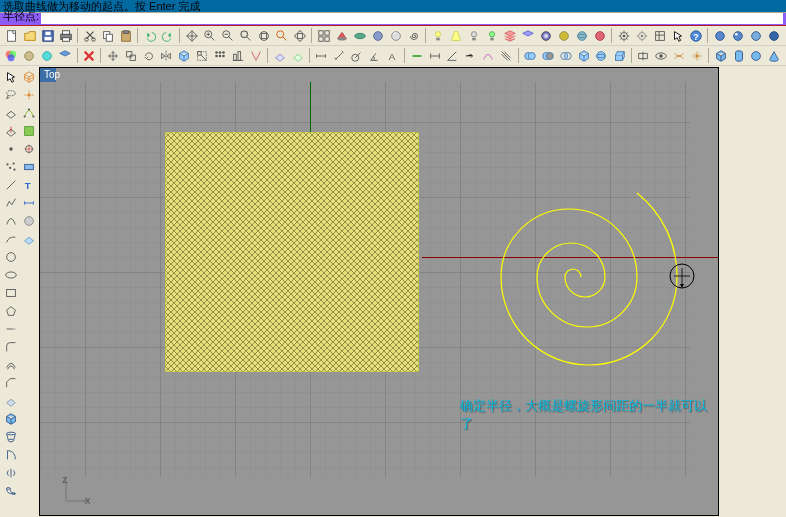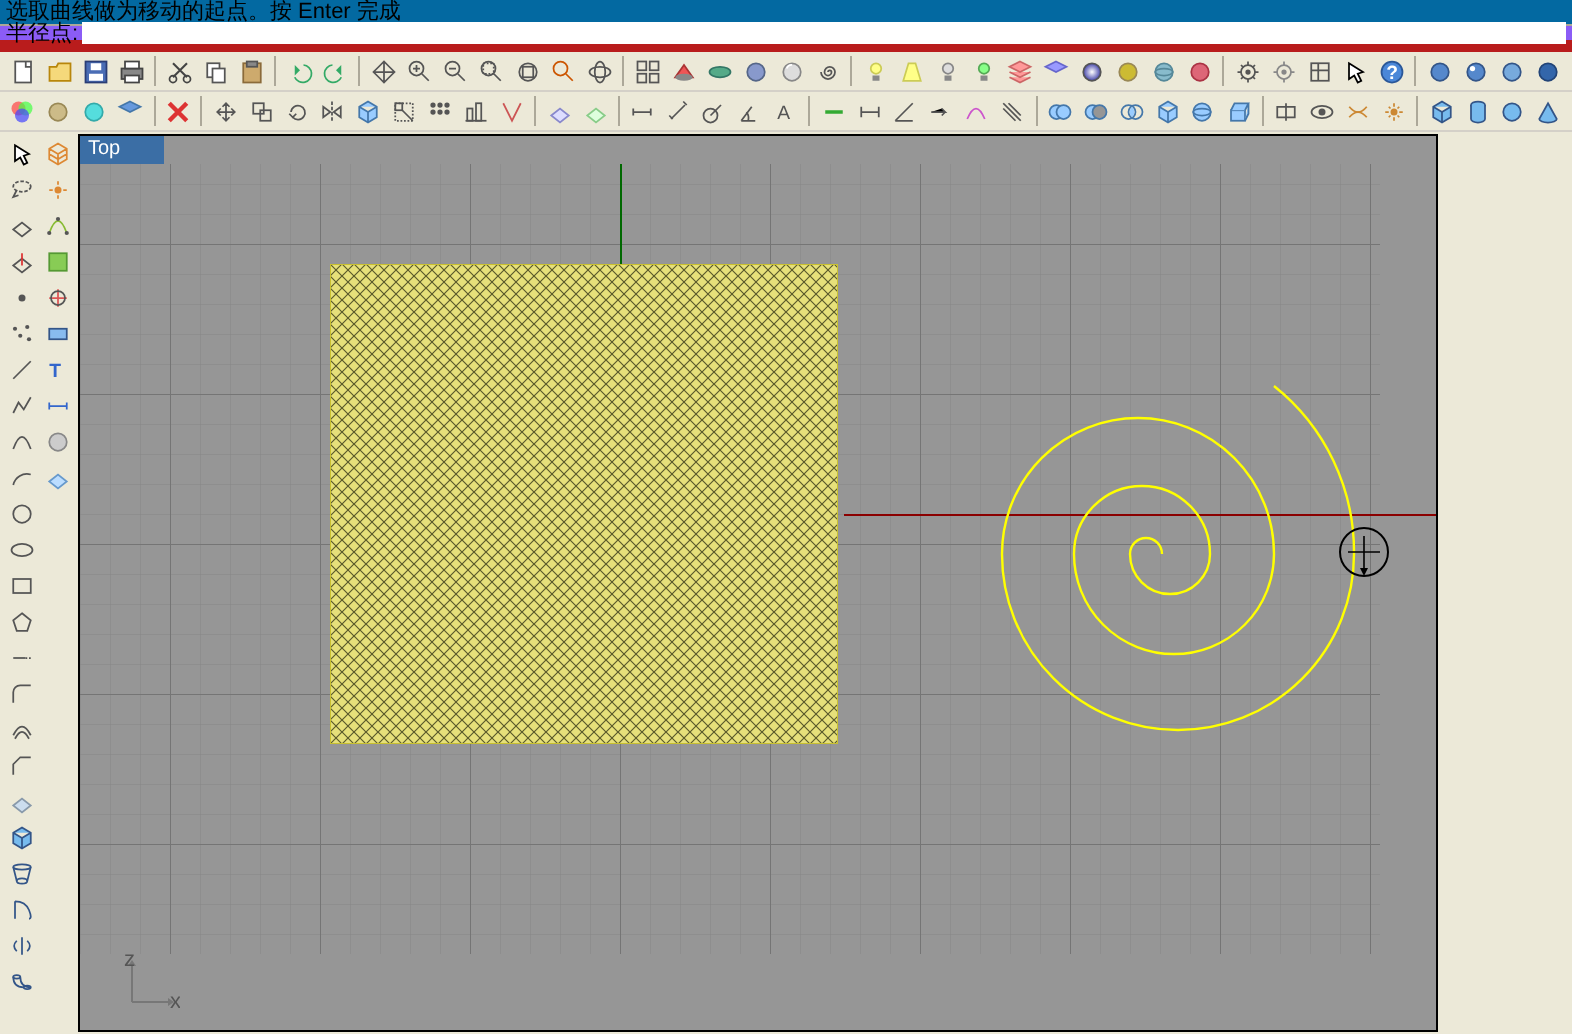"半径点:" .prompt-line { align-items: center -> flex-end; border-bottom: 6px solid #b91c1c -> 1px solid #b91c1c }
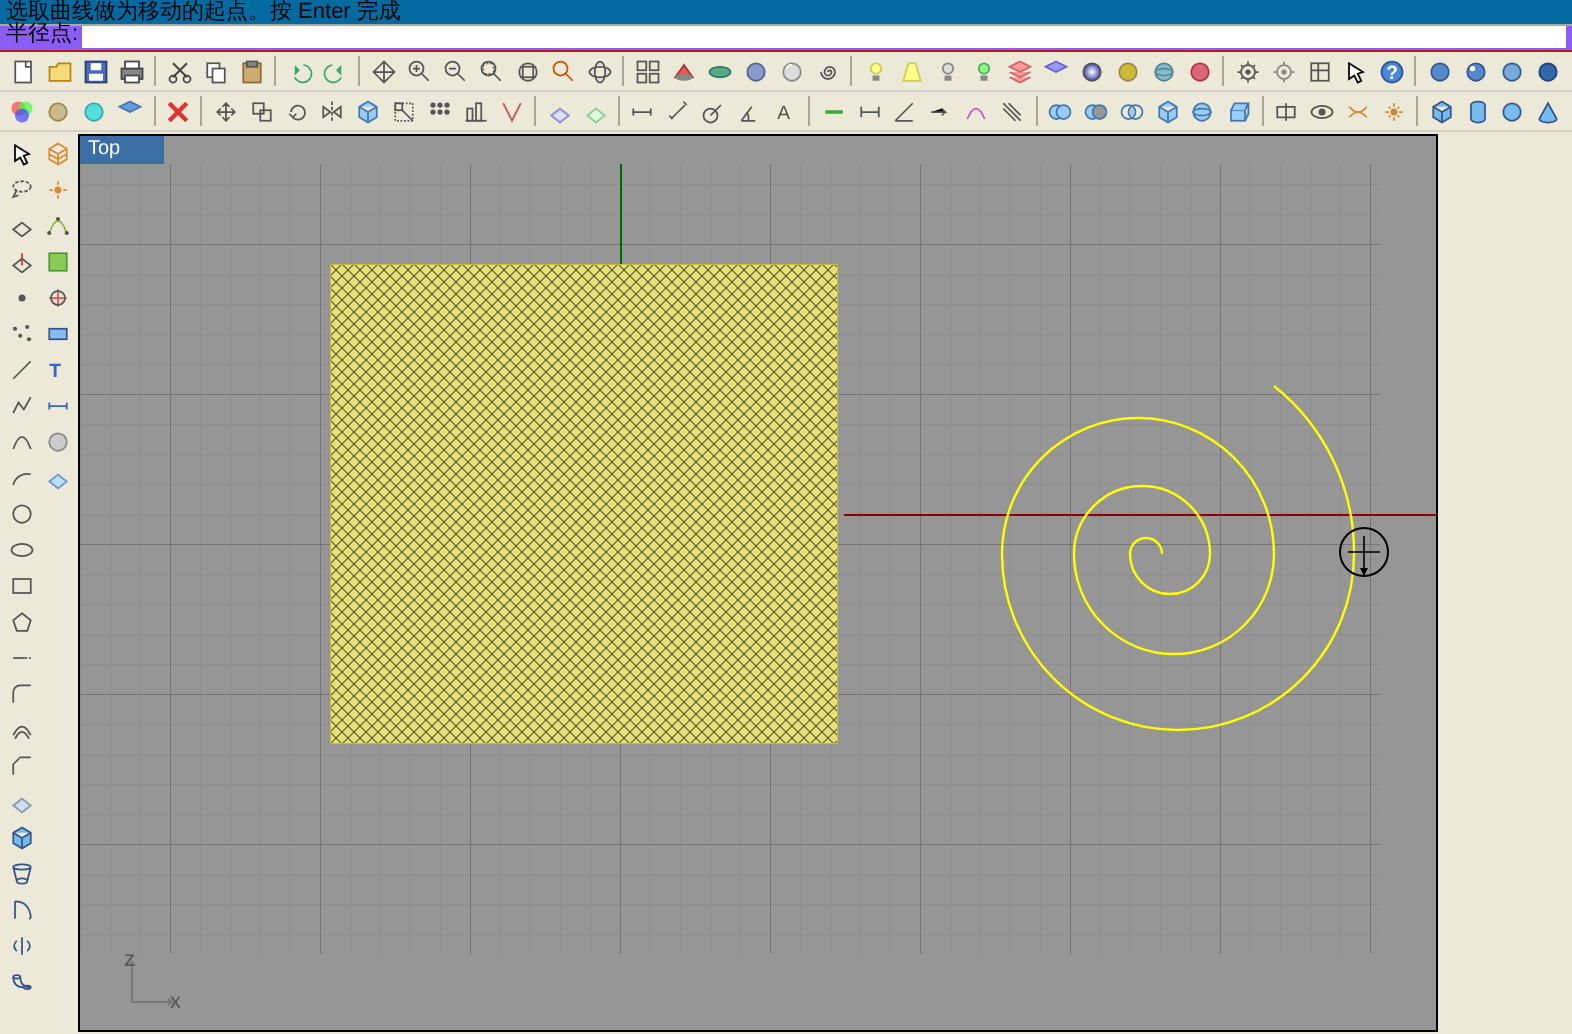"Top" .vp-title { width: 42px -> 16px }
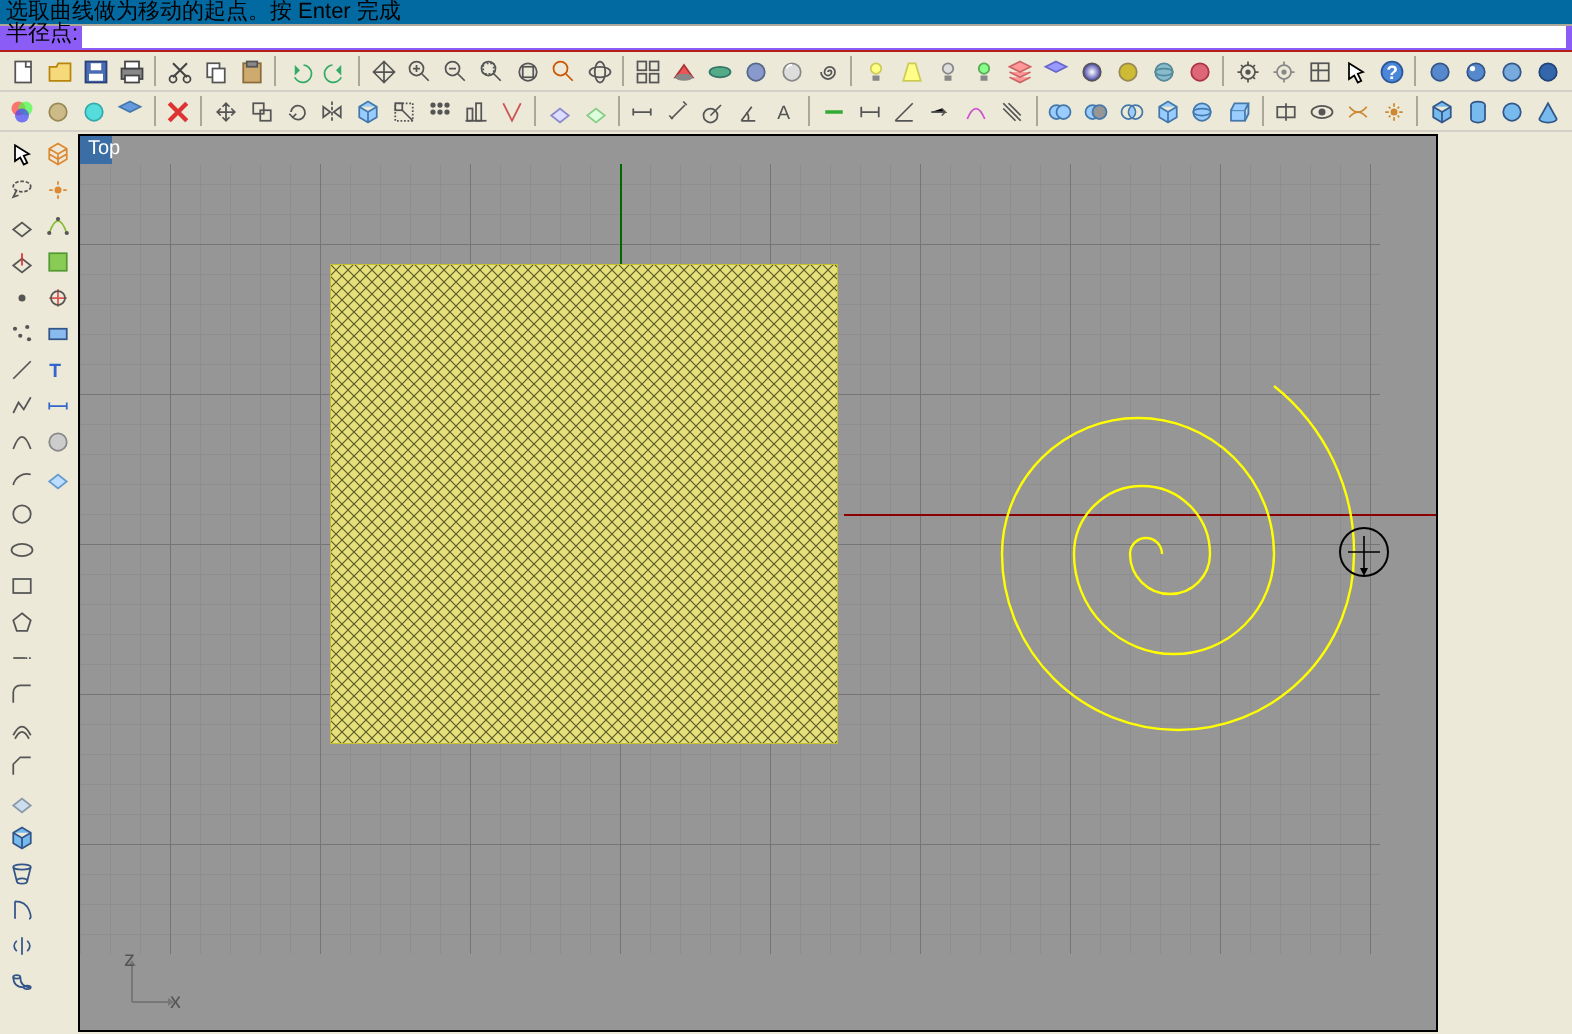"确定半径，大概是螺旋形间距的一半就可以了" div.annotation { html: none -> <div>确定半径，大概是螺旋形间距的一半就可以了</div> }
